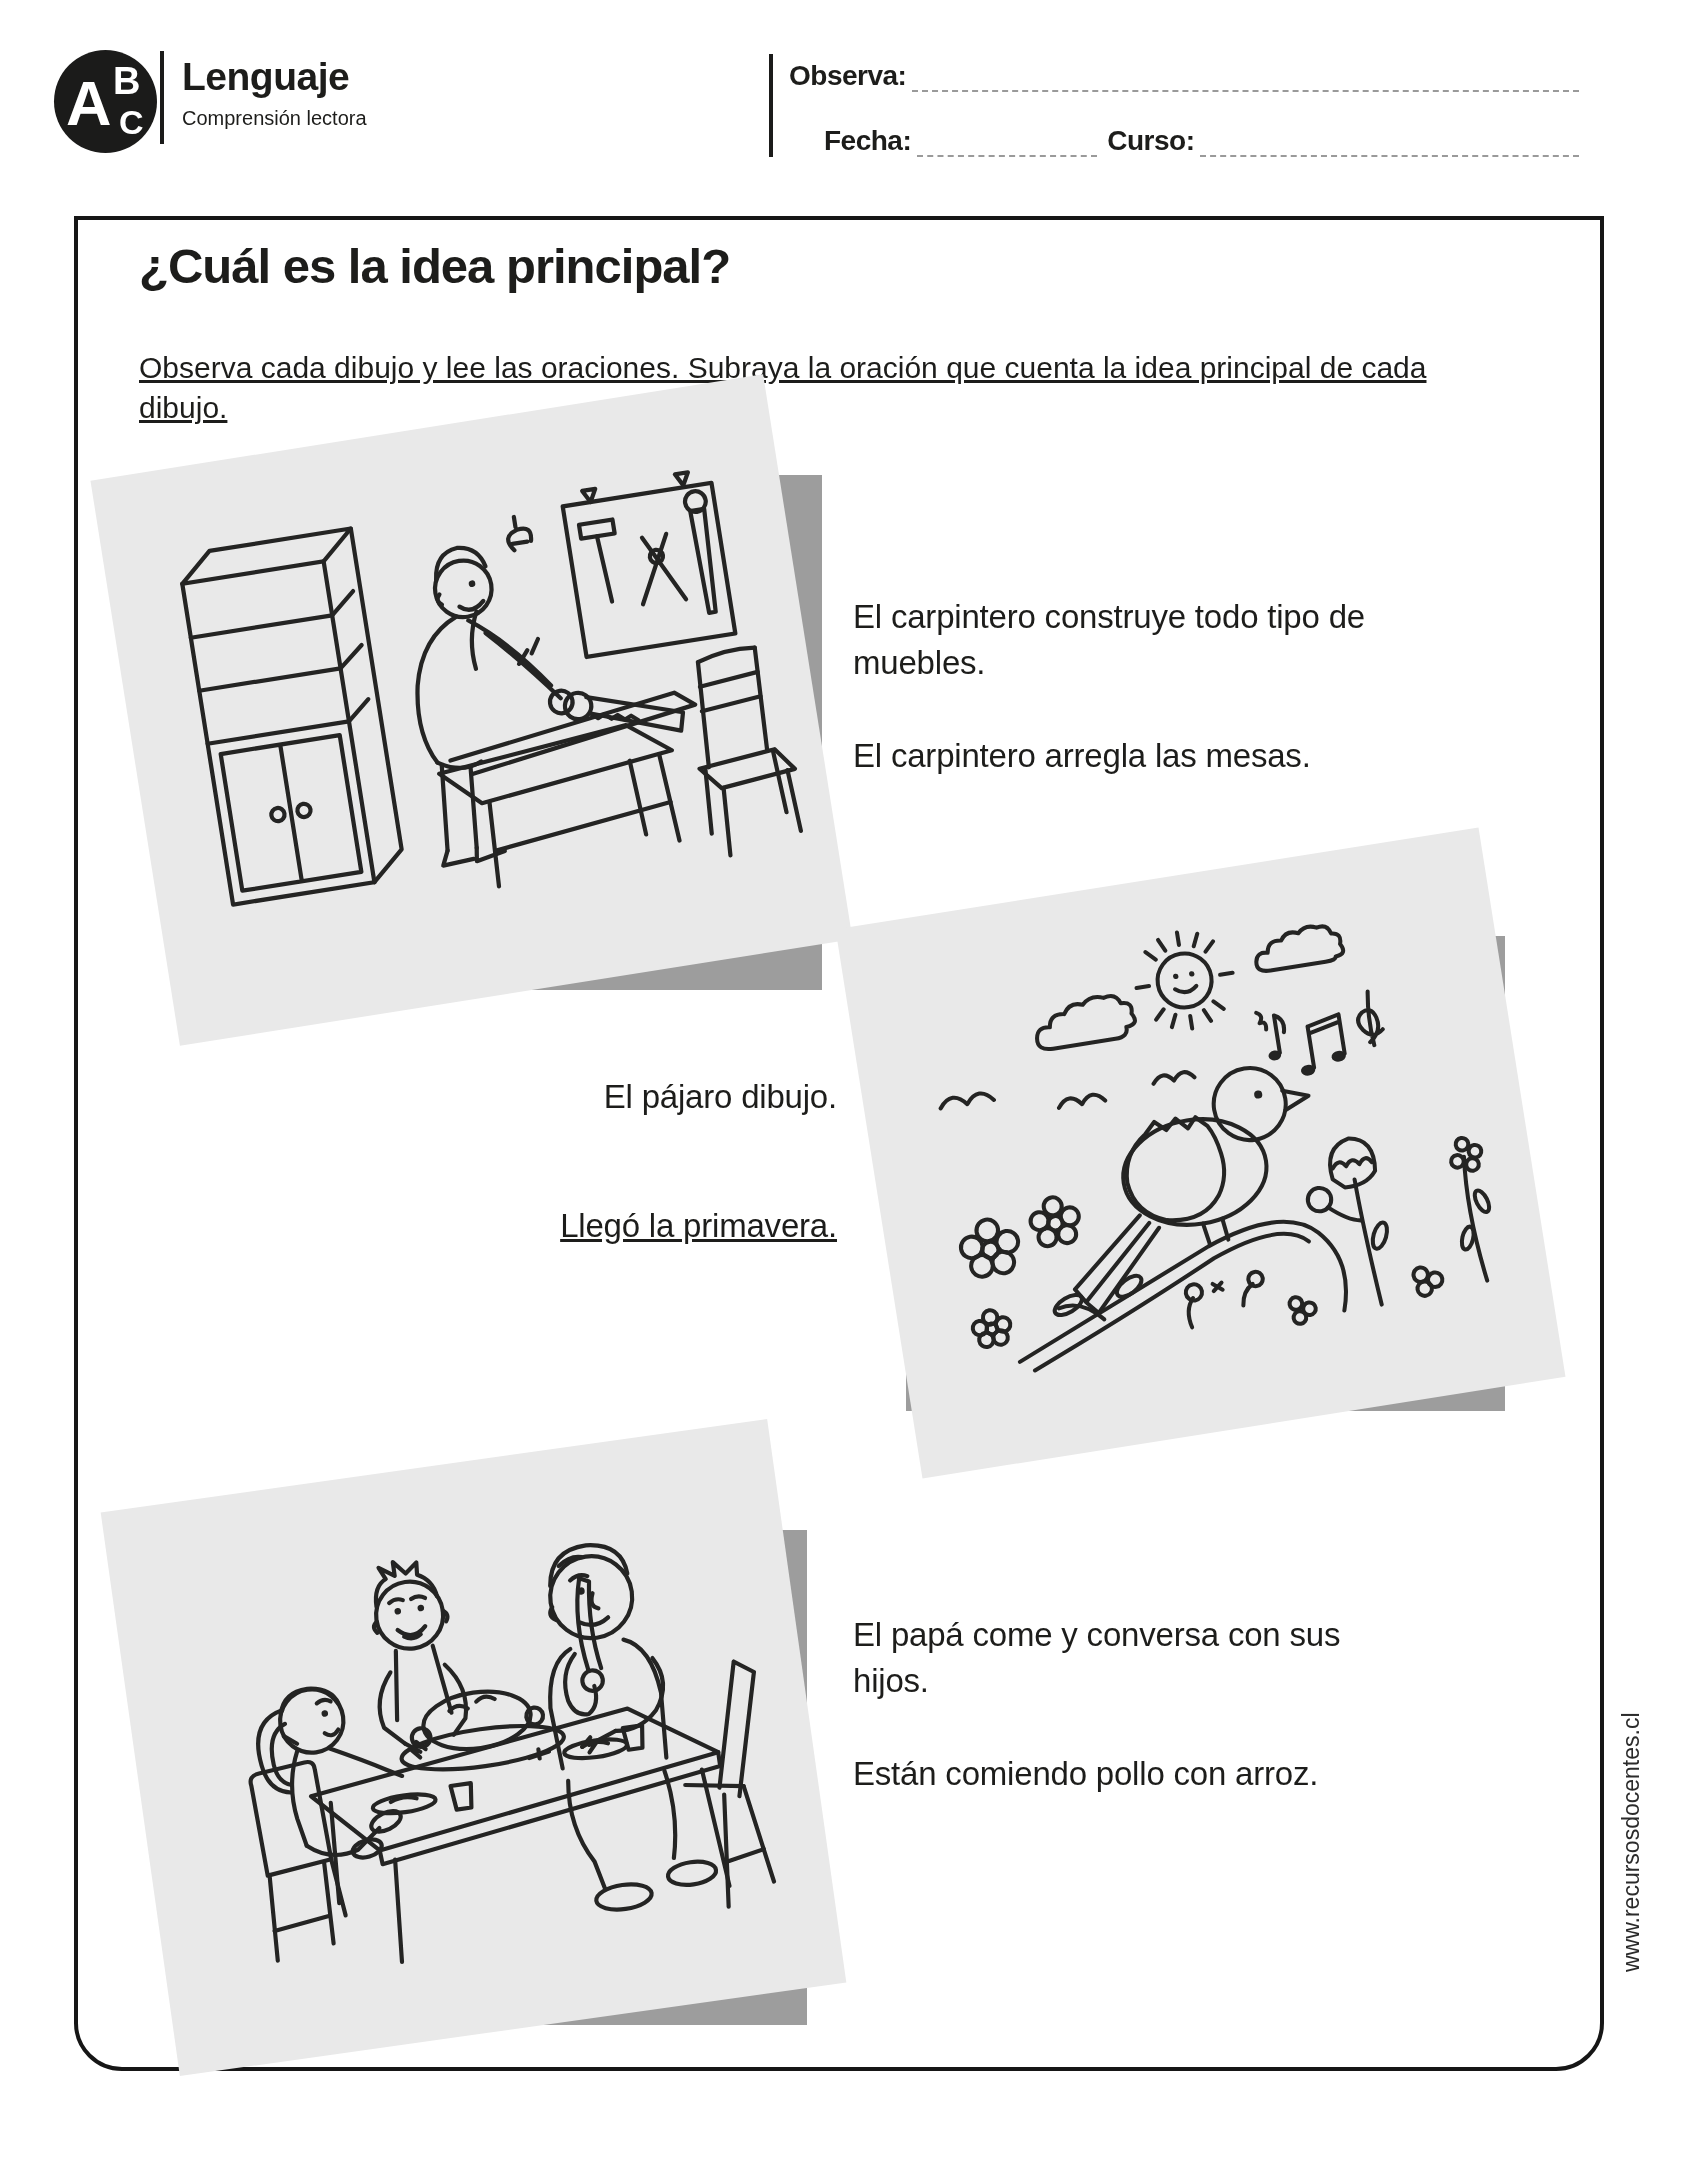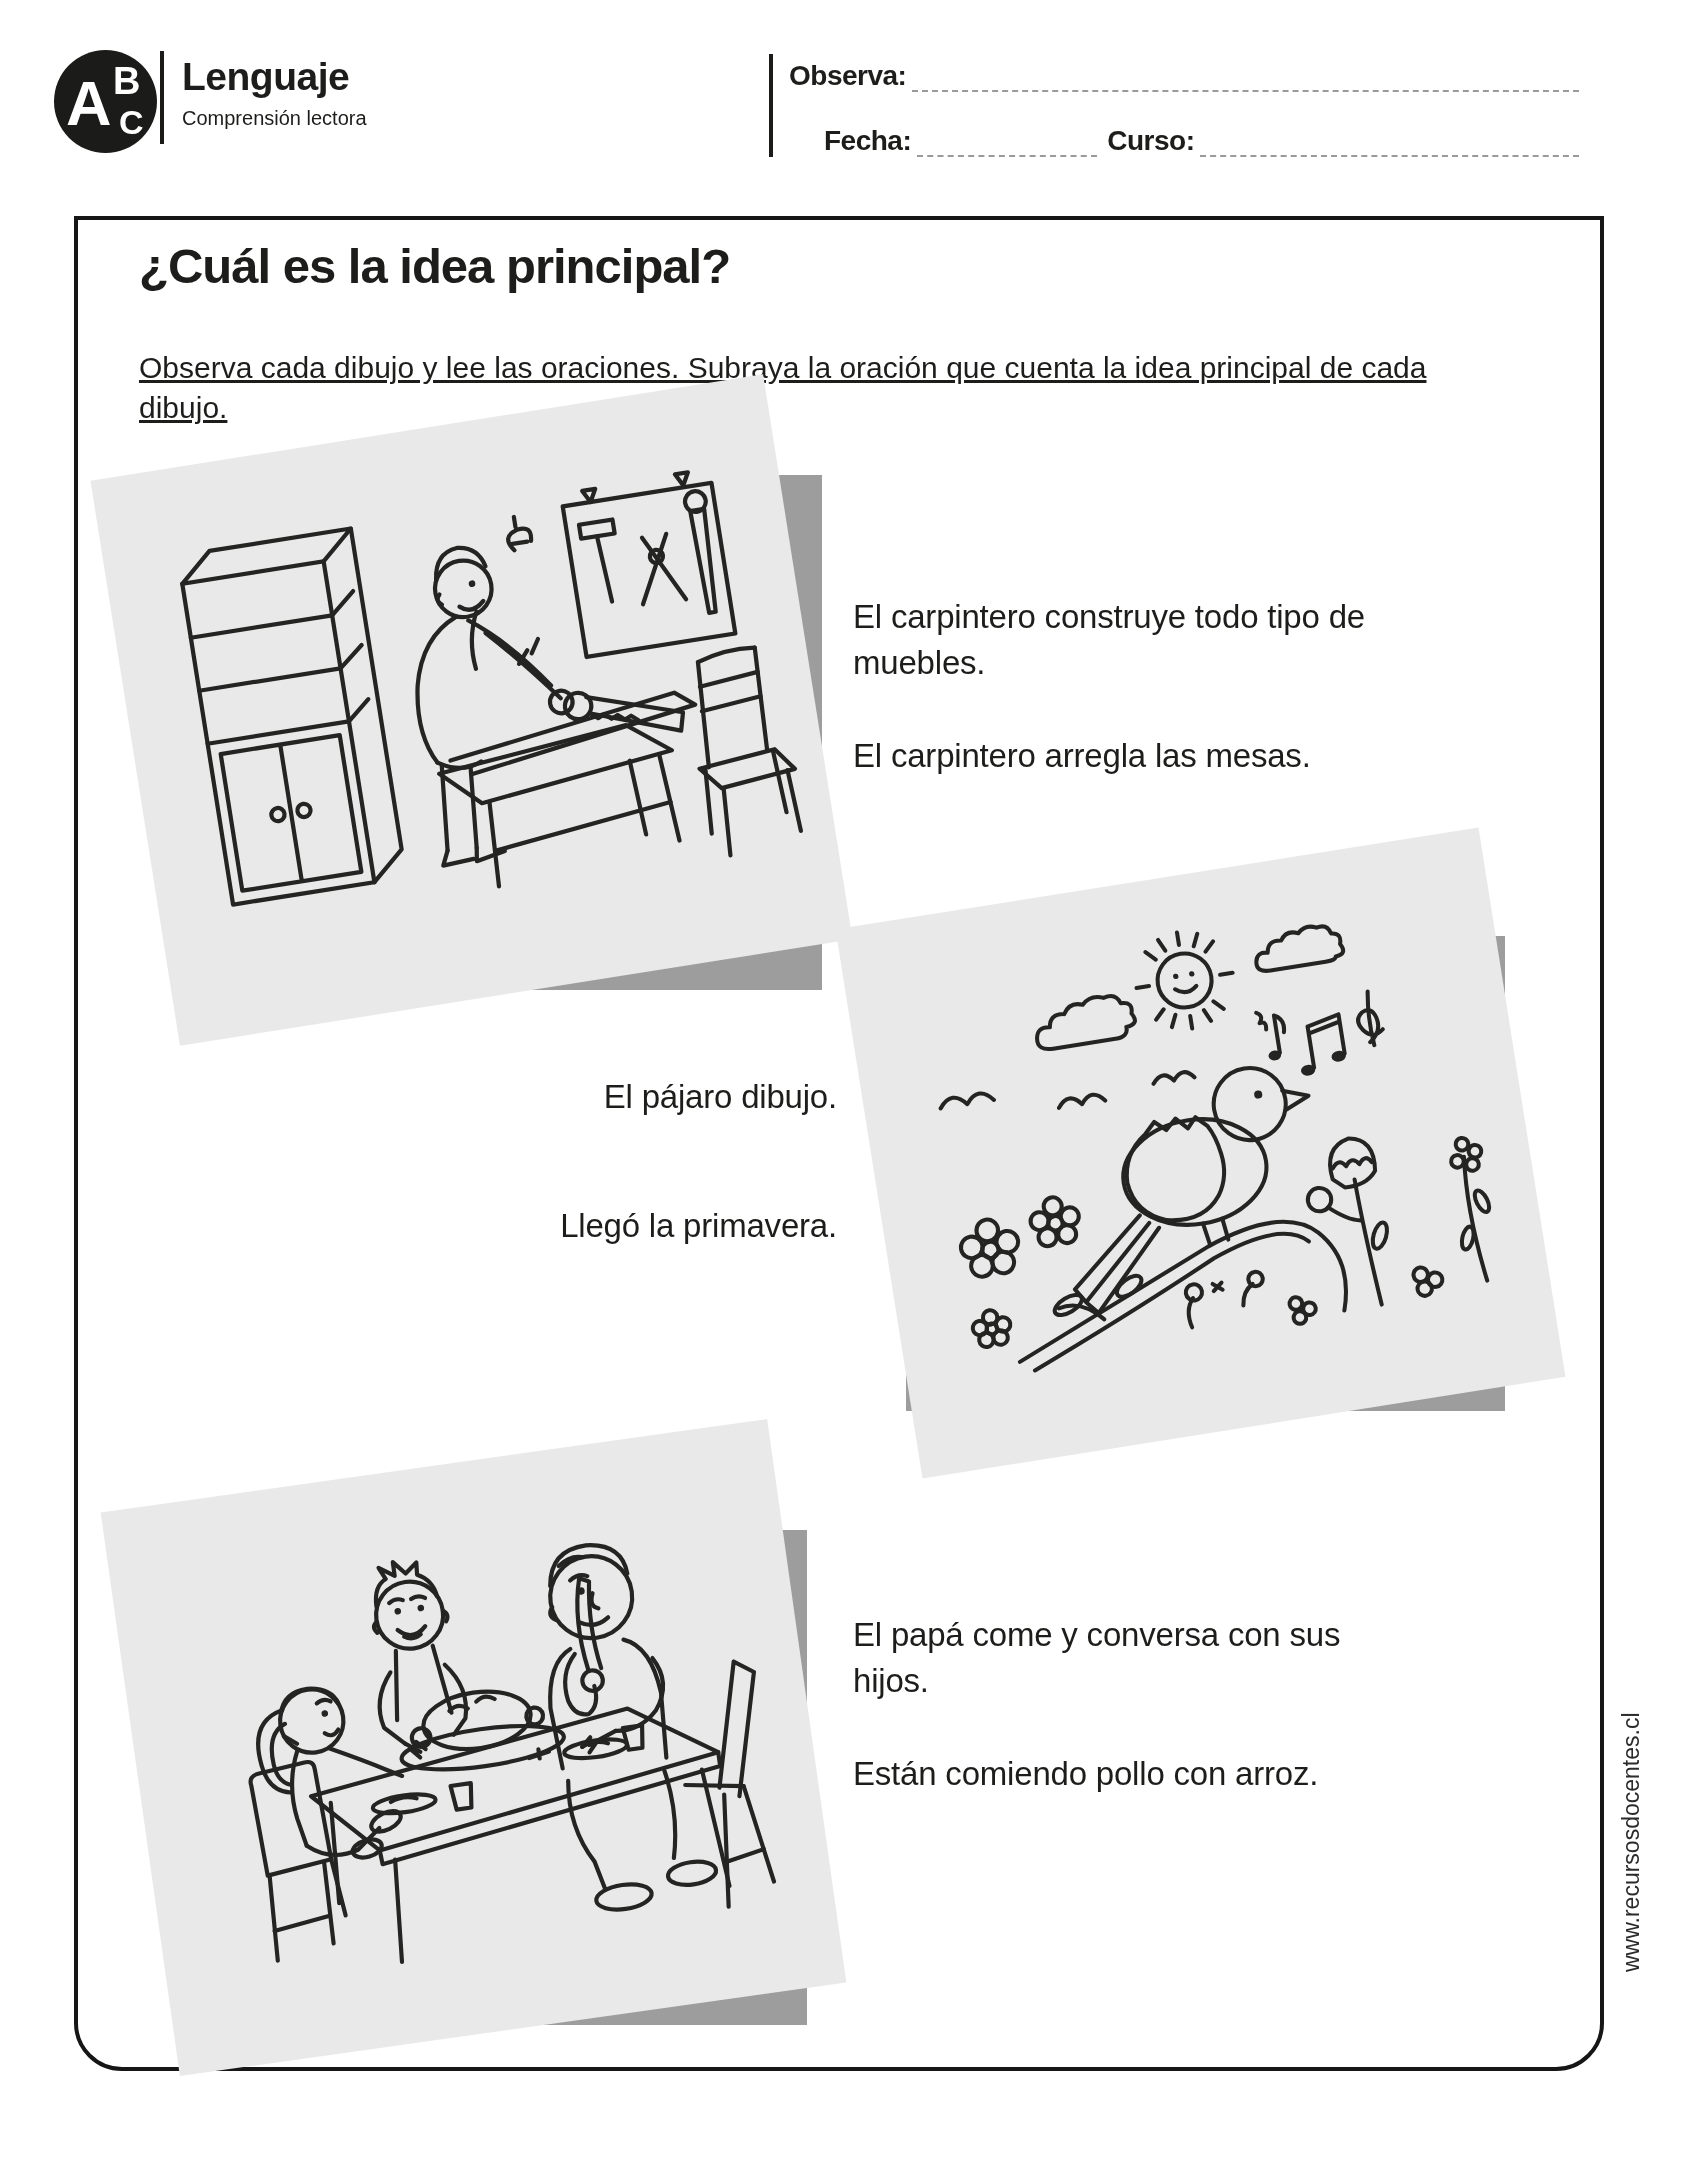"Llegó la primavera." .s2 p + p { text-decoration: none -> underline }
